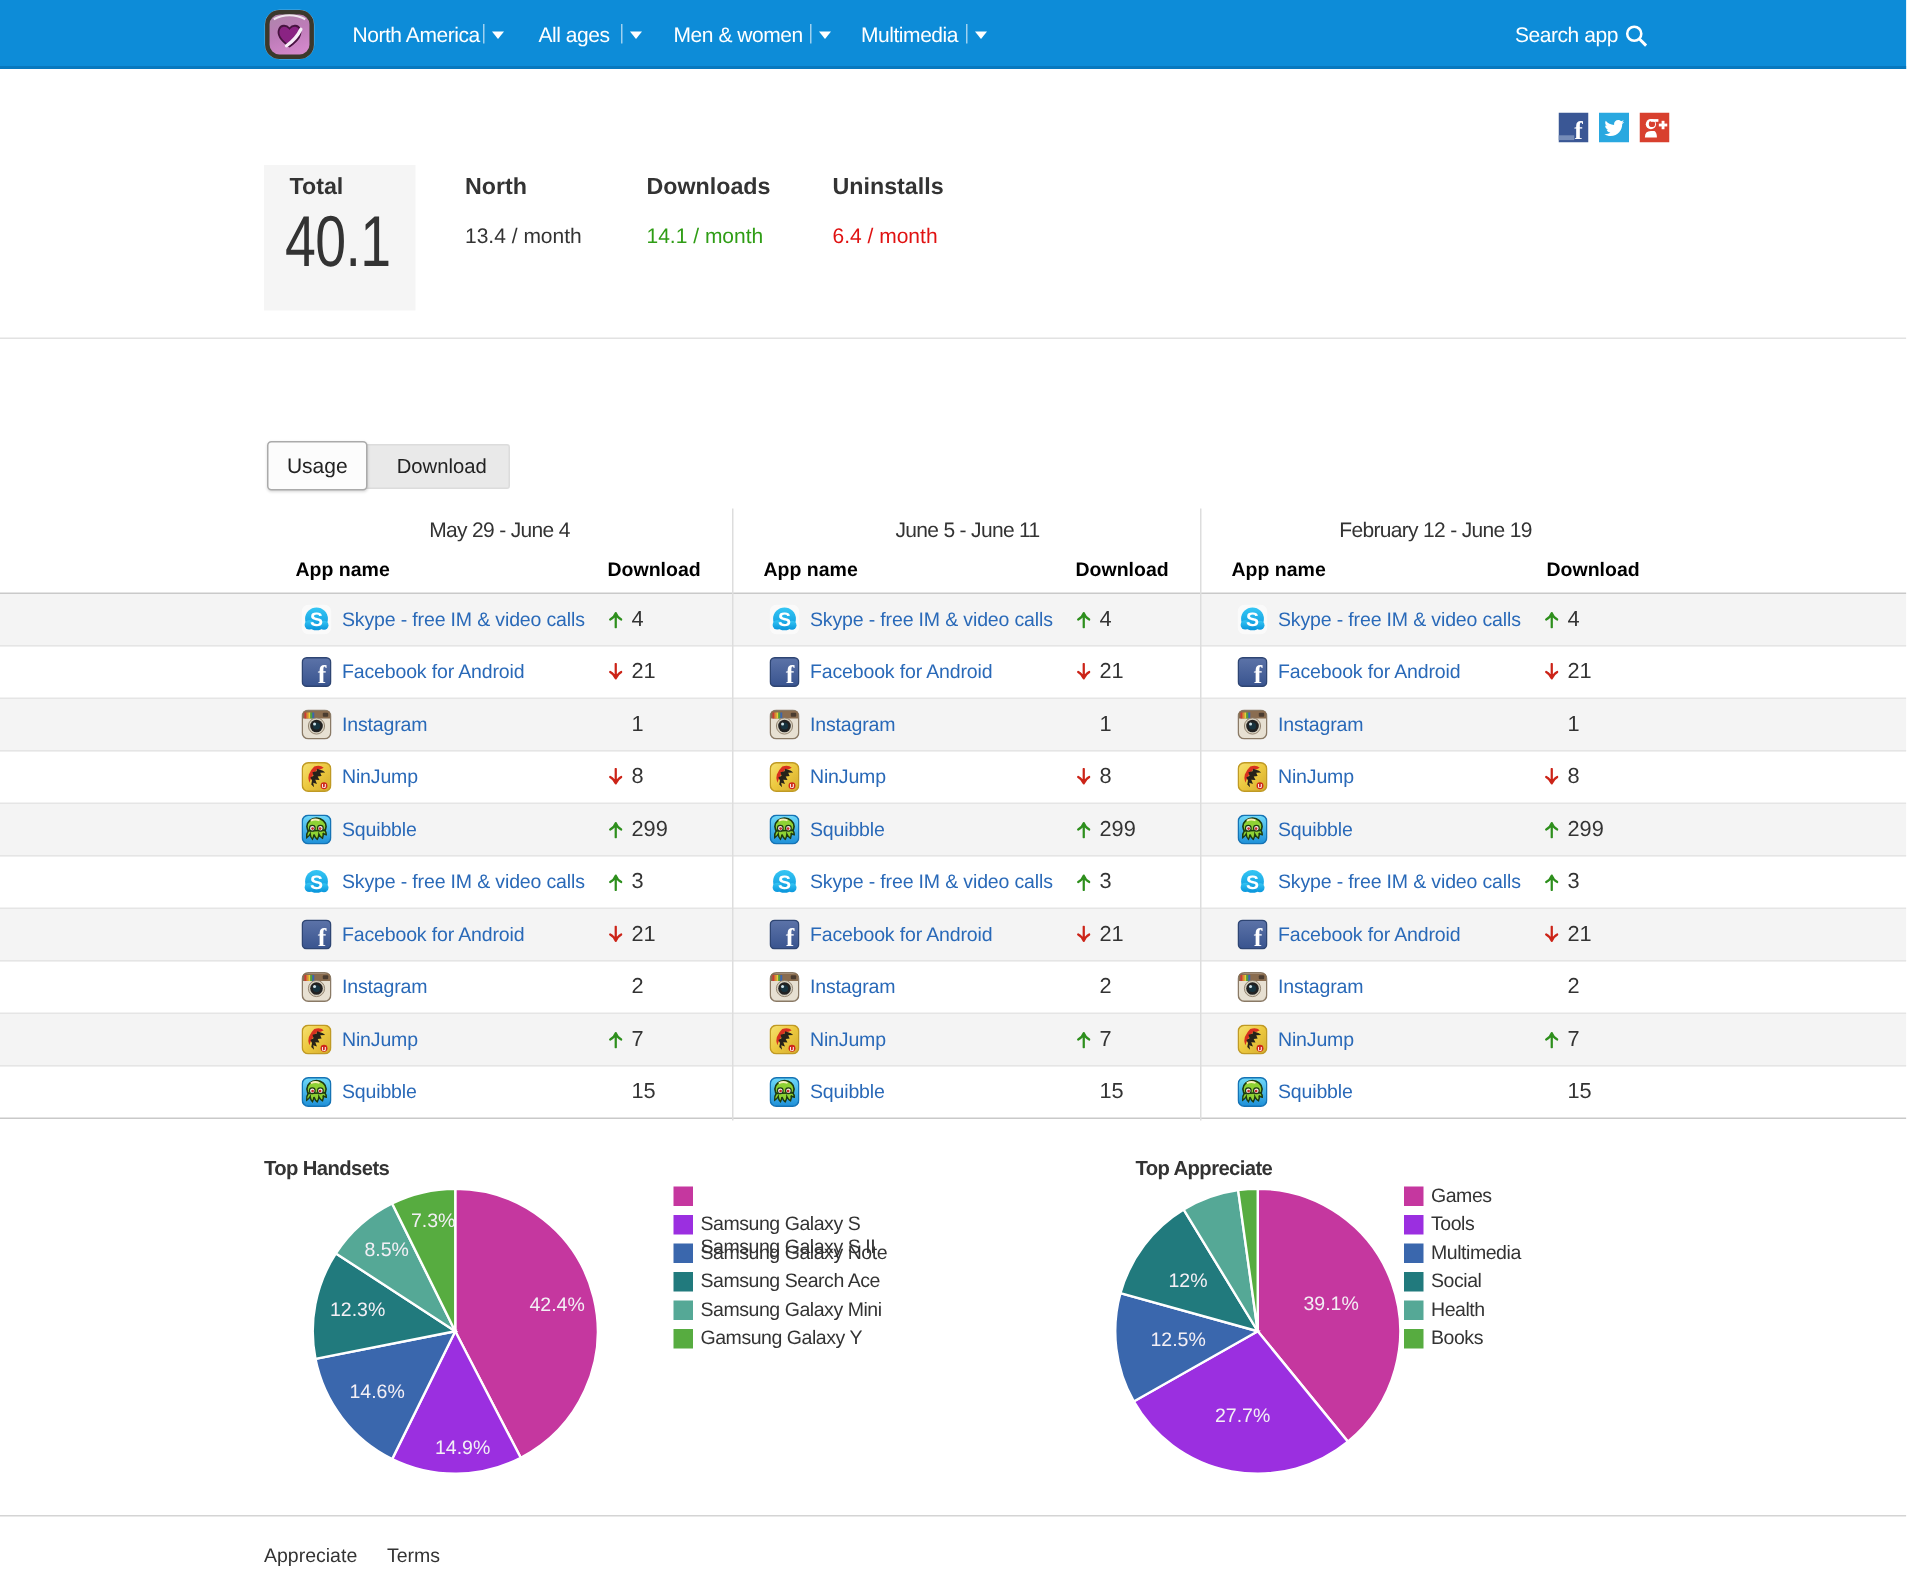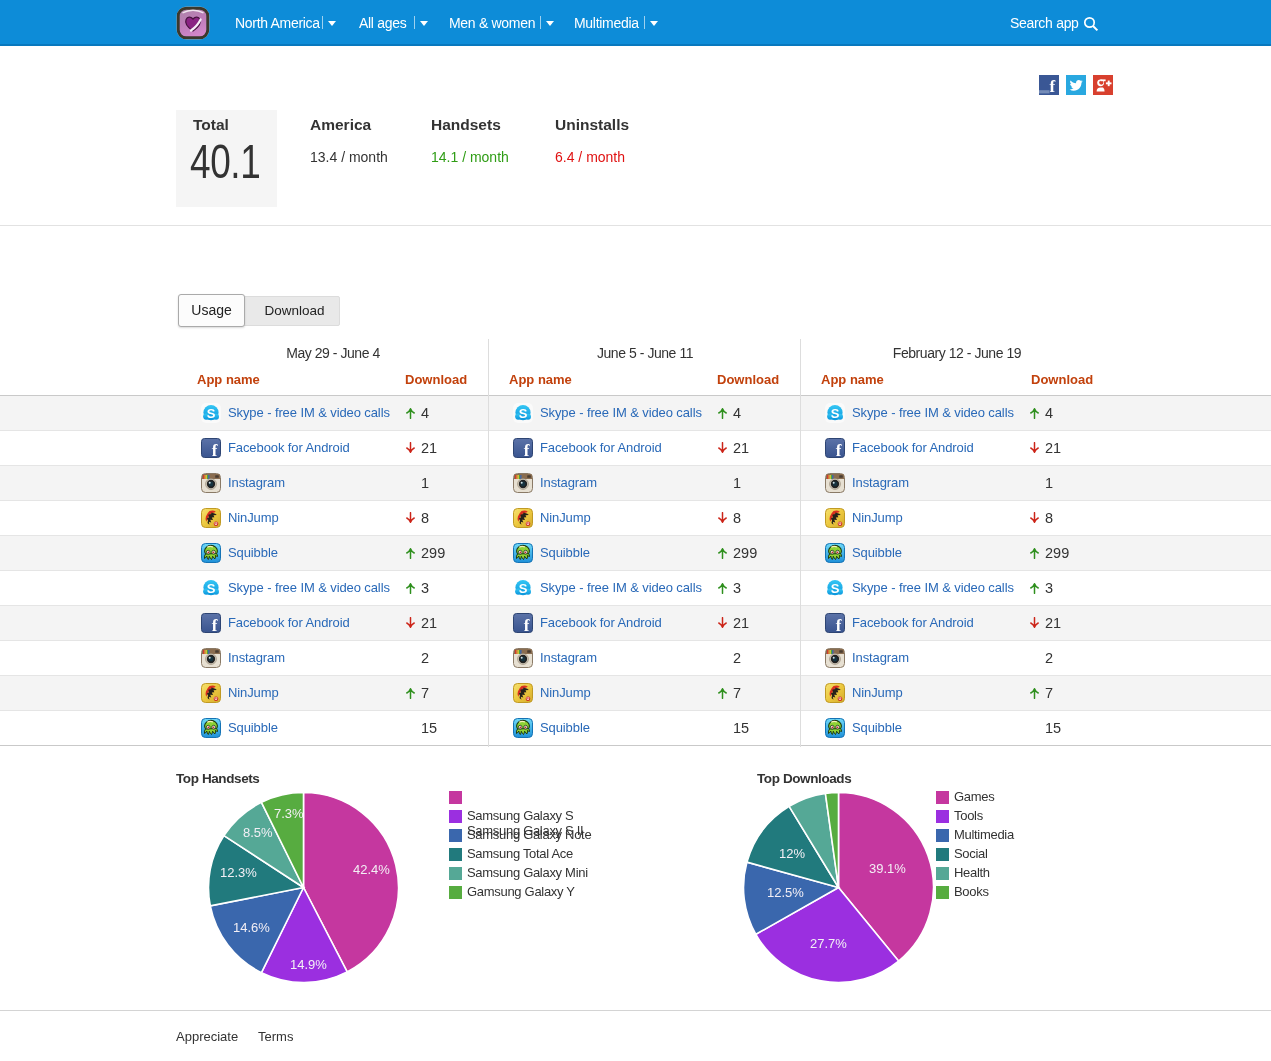"America" span.stath { text: America -> North }
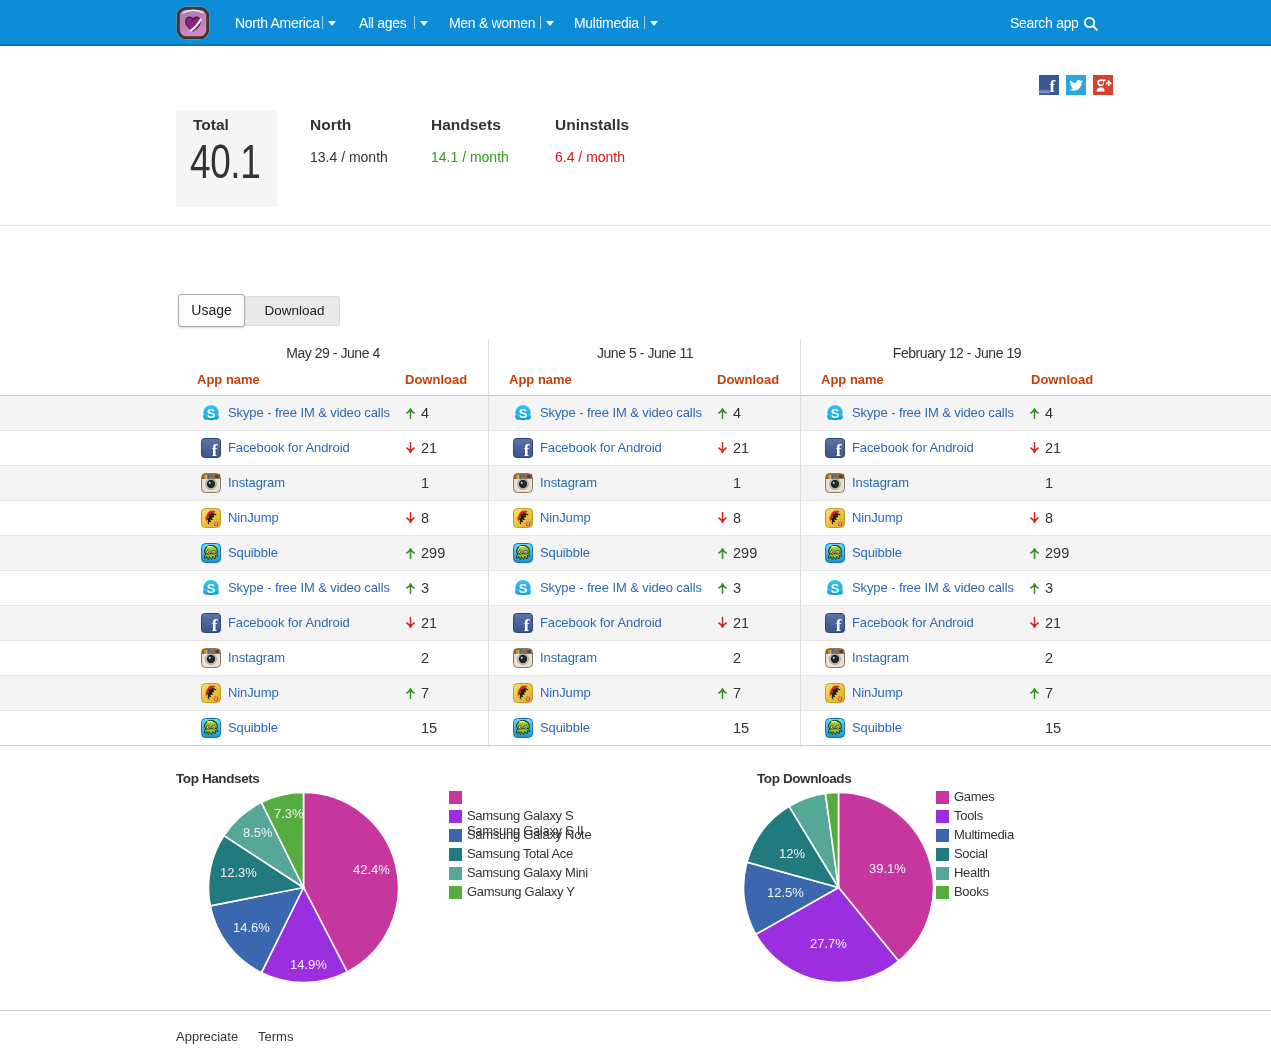"Handsets" span.stath { text: Handsets -> Downloads }
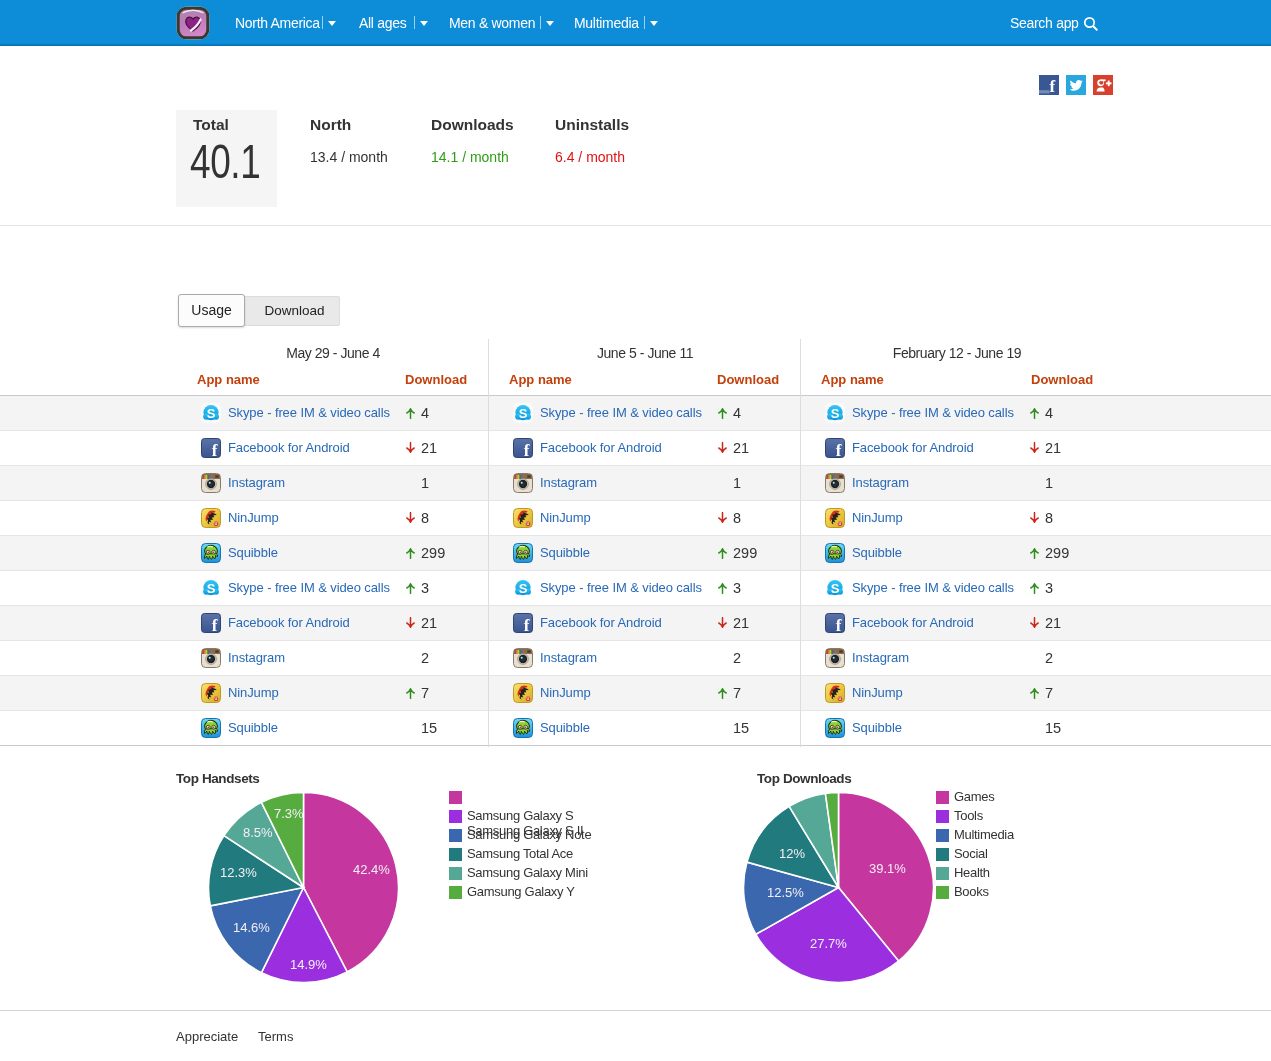"App name" .colhead { color: #c2410c -> #000000 }
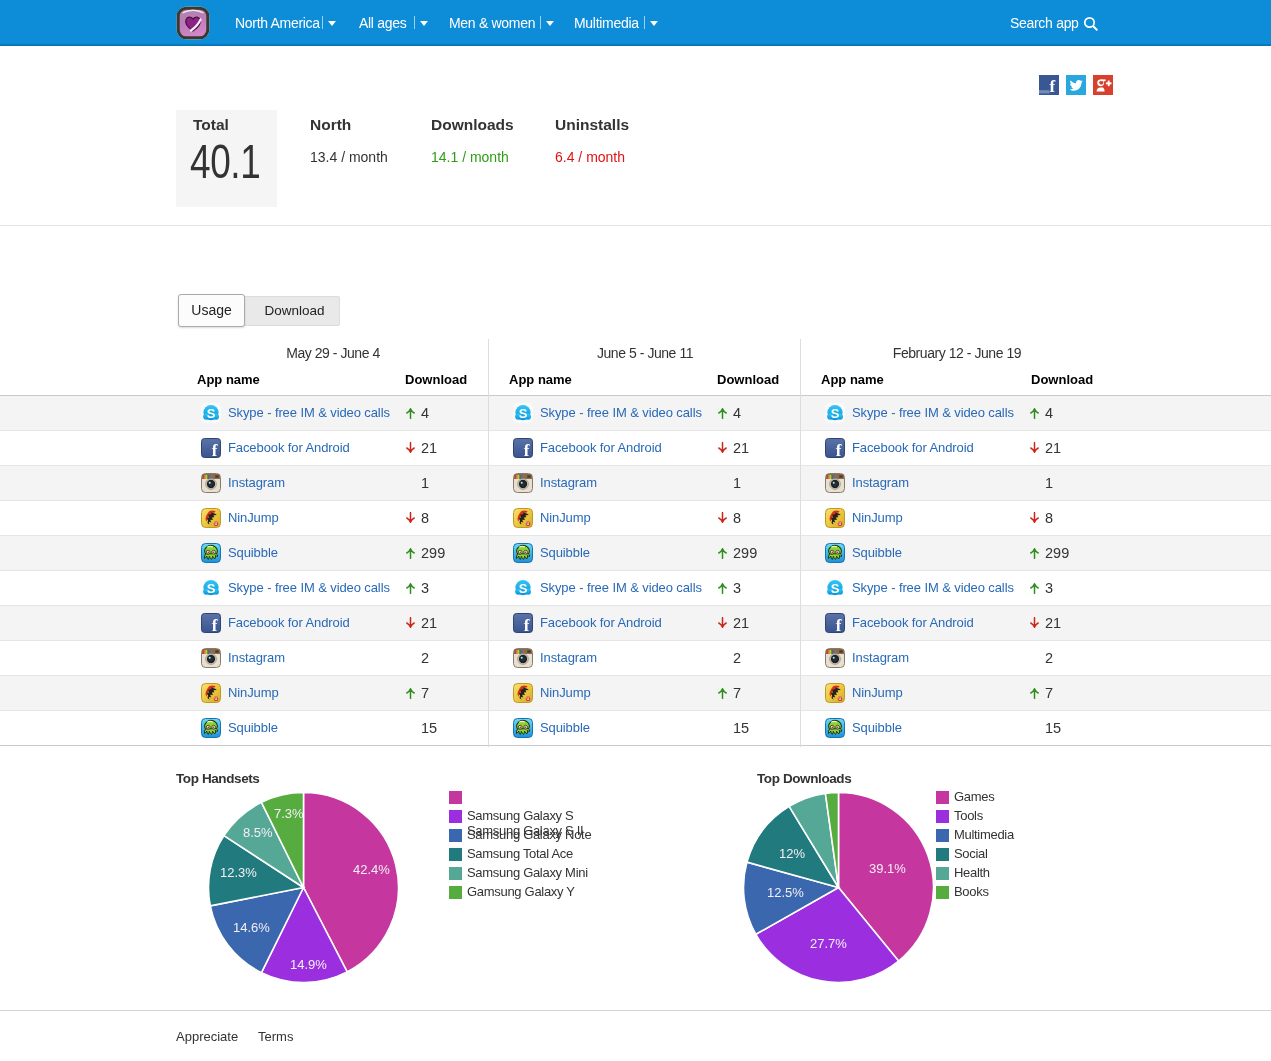"Top Downloads" span.ptitle { text: Downloads -> Appreciate }
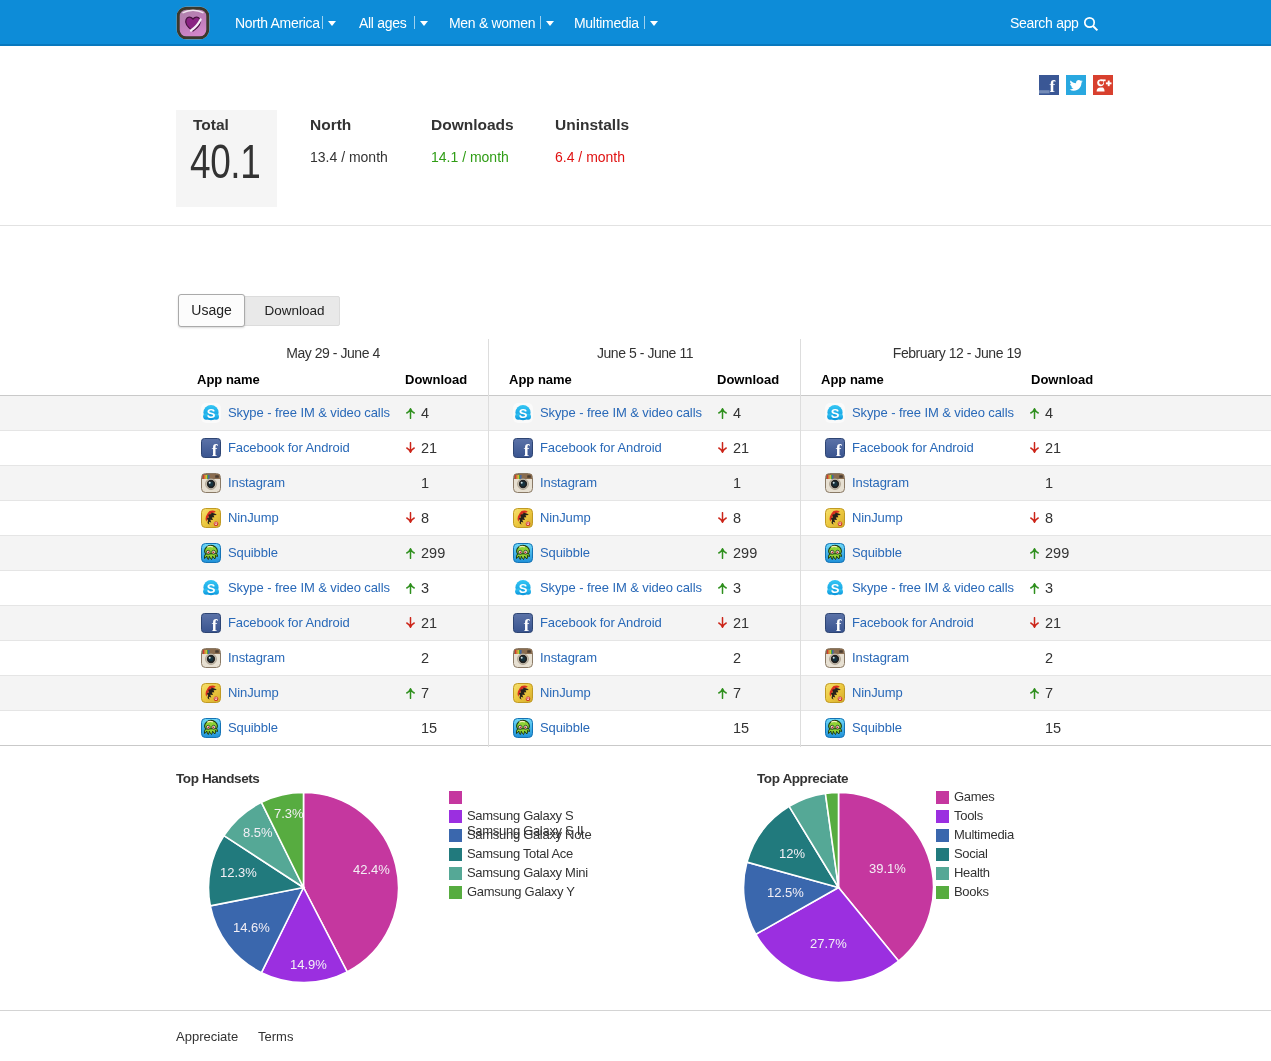"Samsung Total Ace" span.ltx { text: Total -> Search }
